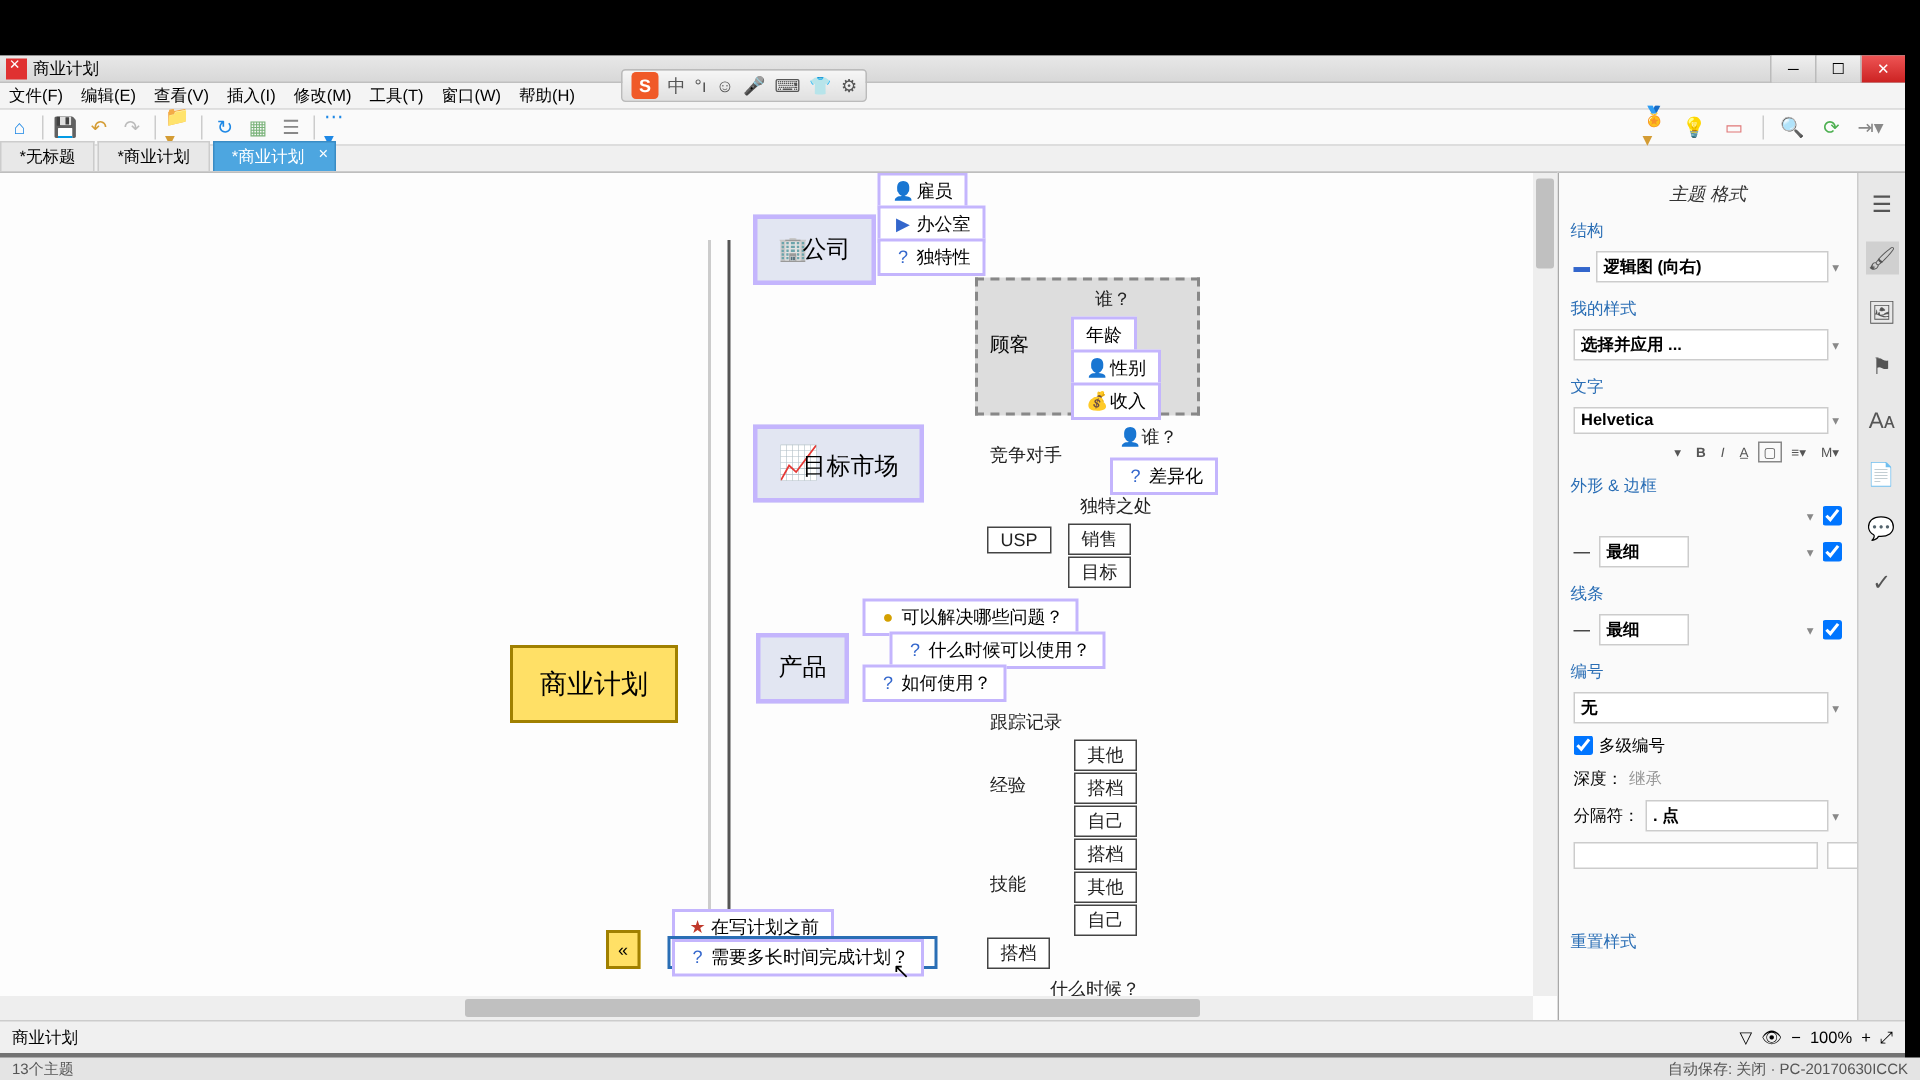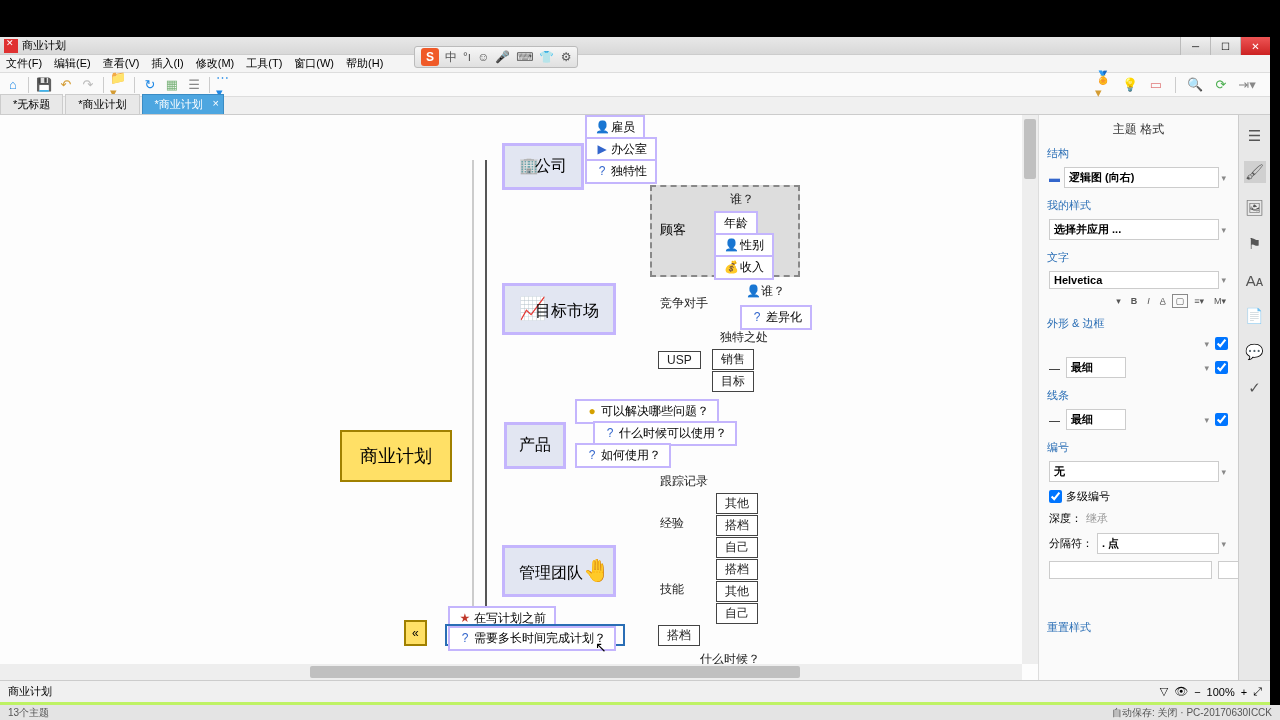"商业计划" .app-window { background: #bef264 -> #737373 }
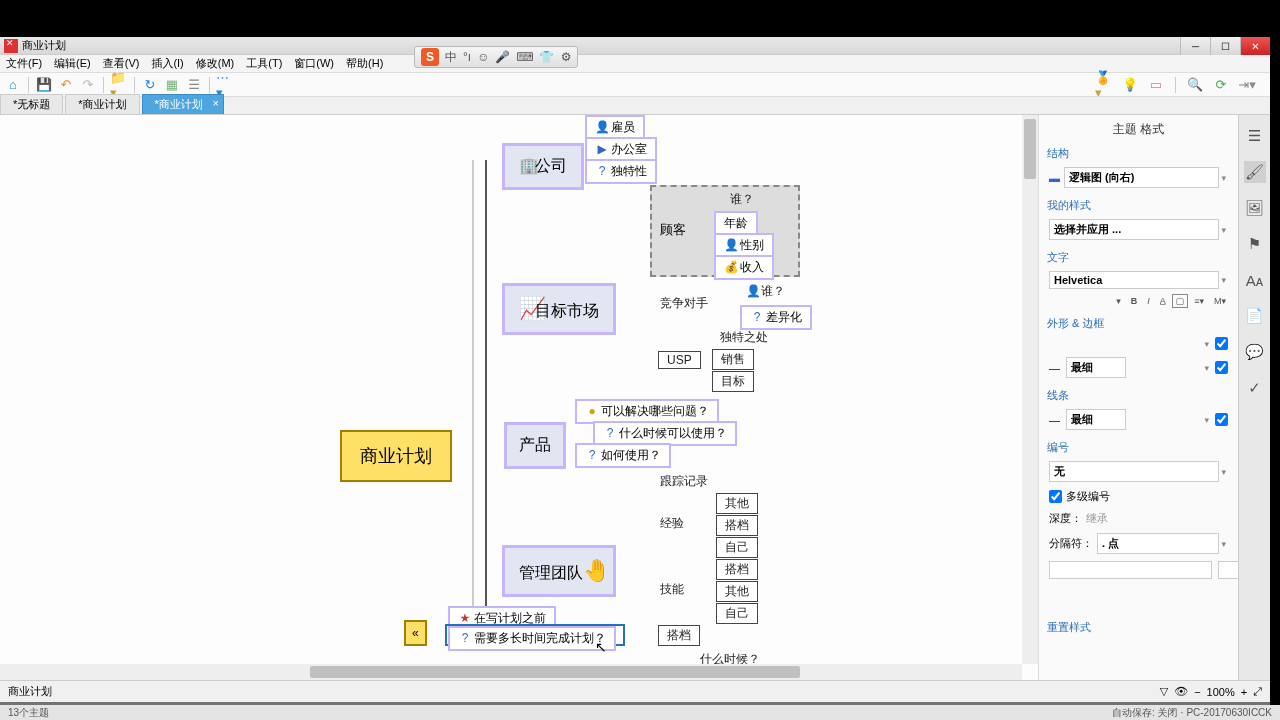"主题 格式" .props-title { font-style: none -> italic }
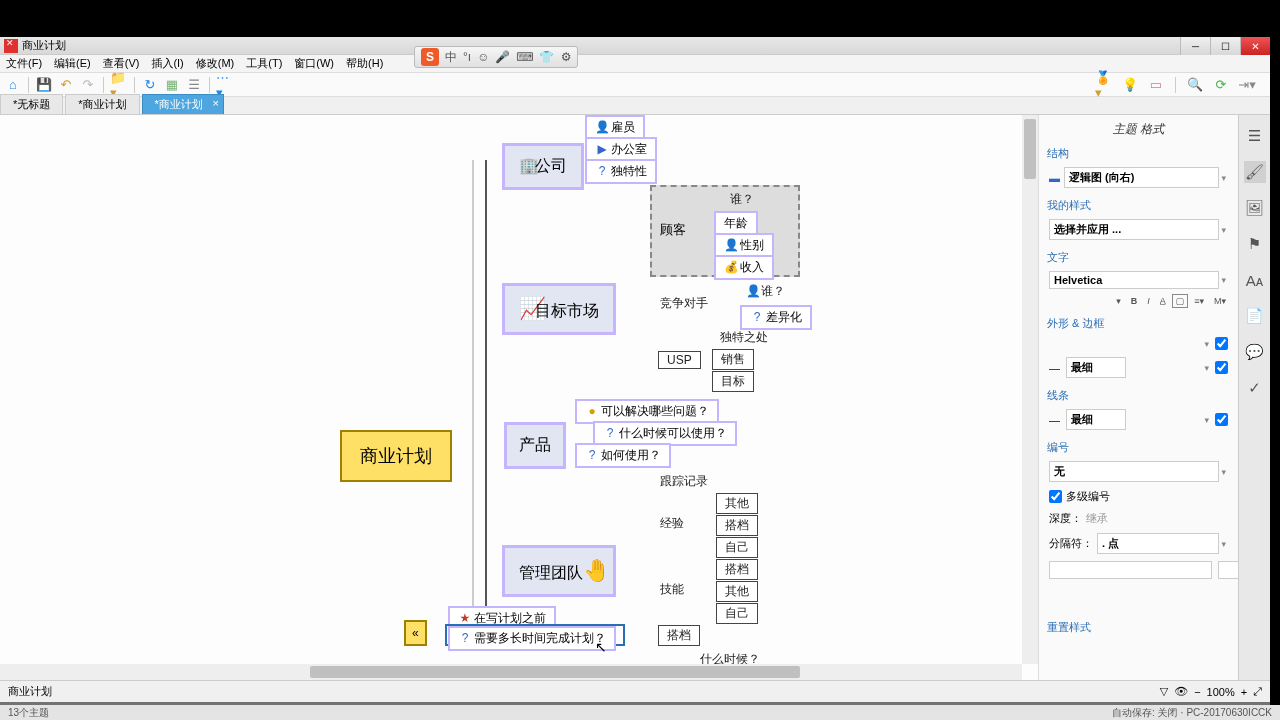"管理团队🤚" div.node { html: <div><span>管理团队</span><span>🤚</span></div> -> none }
